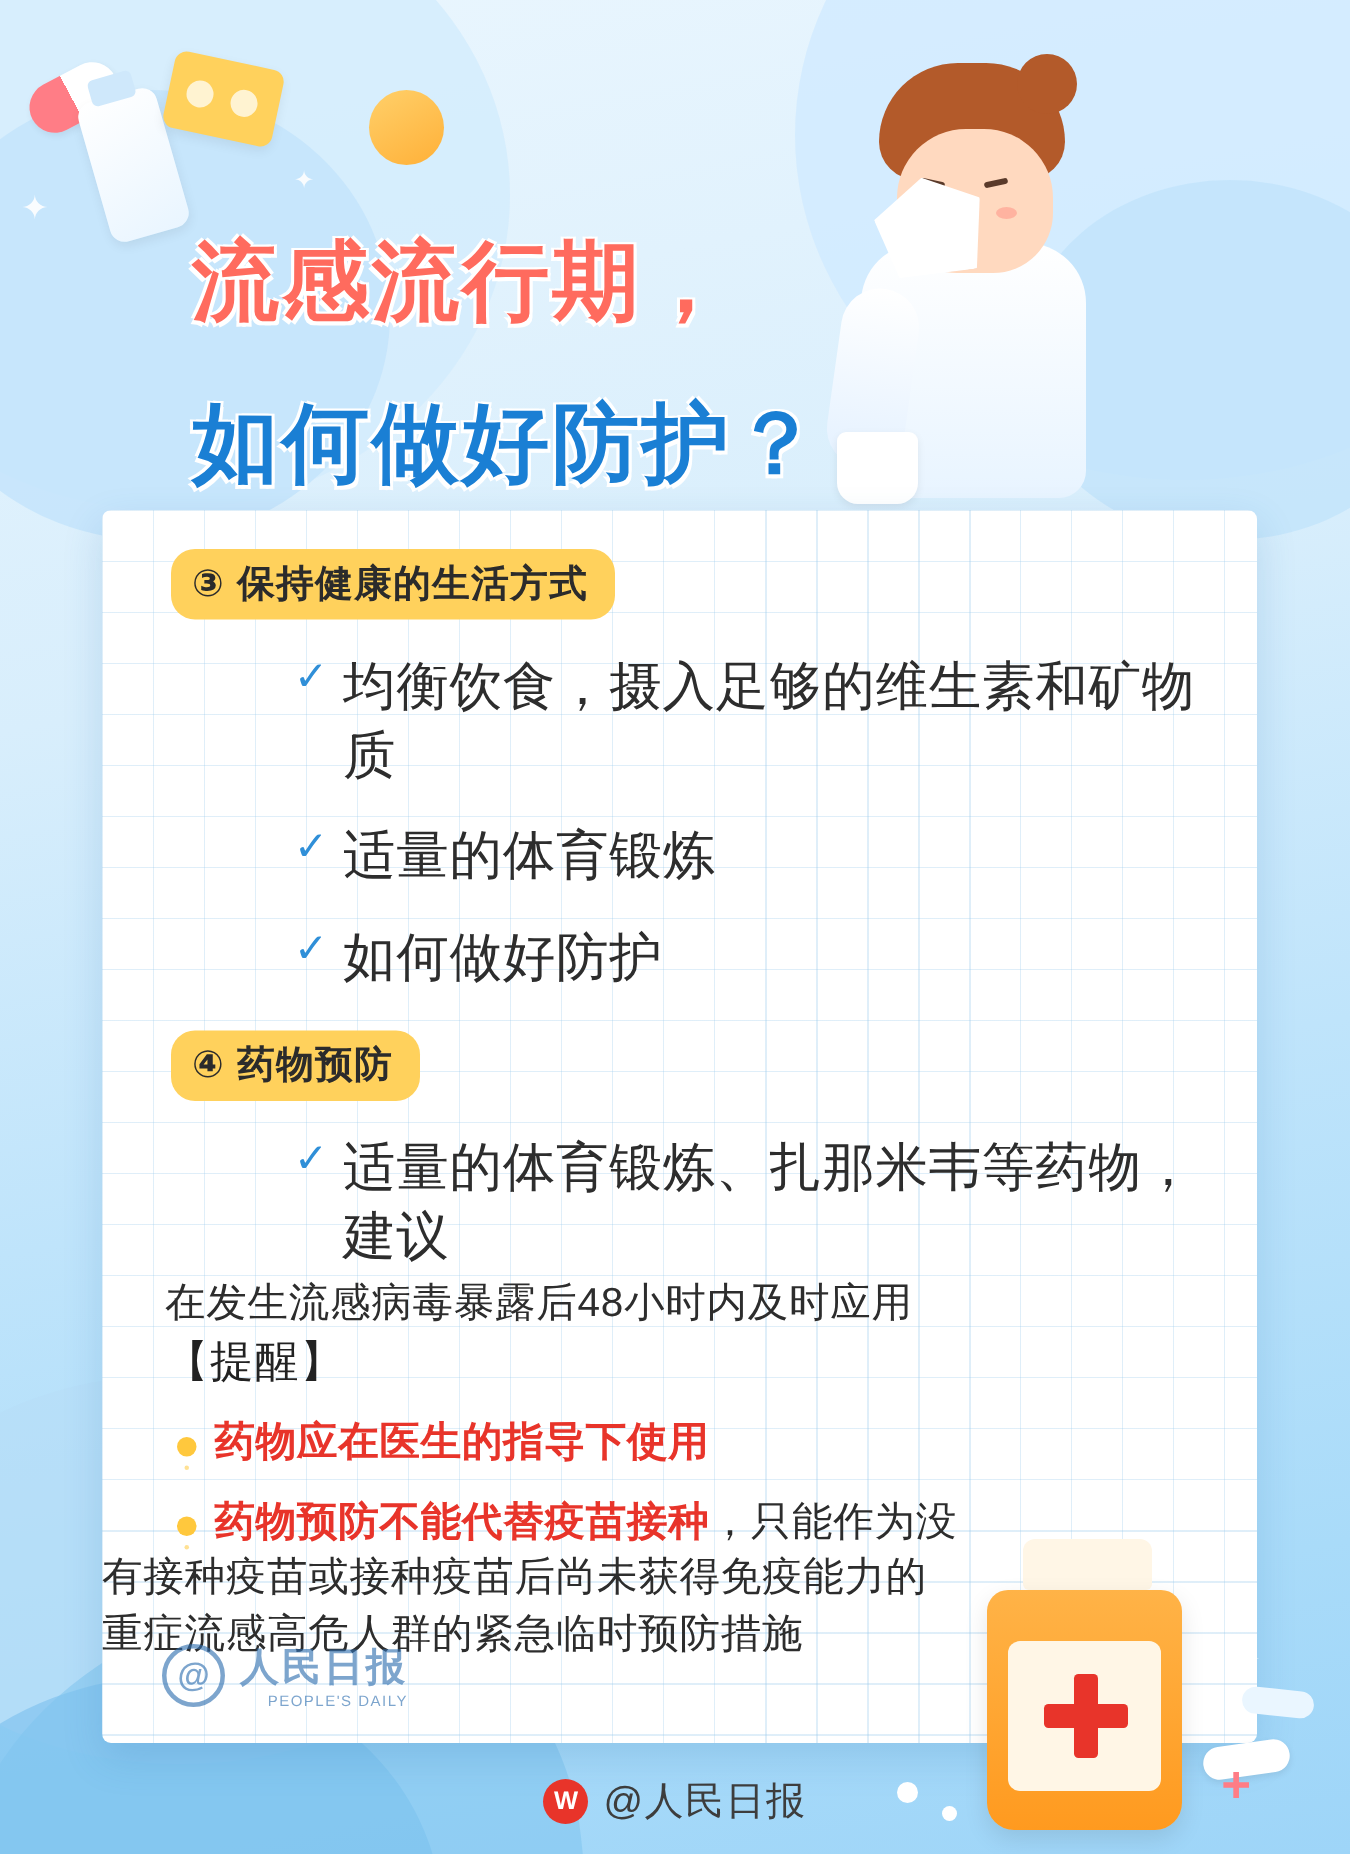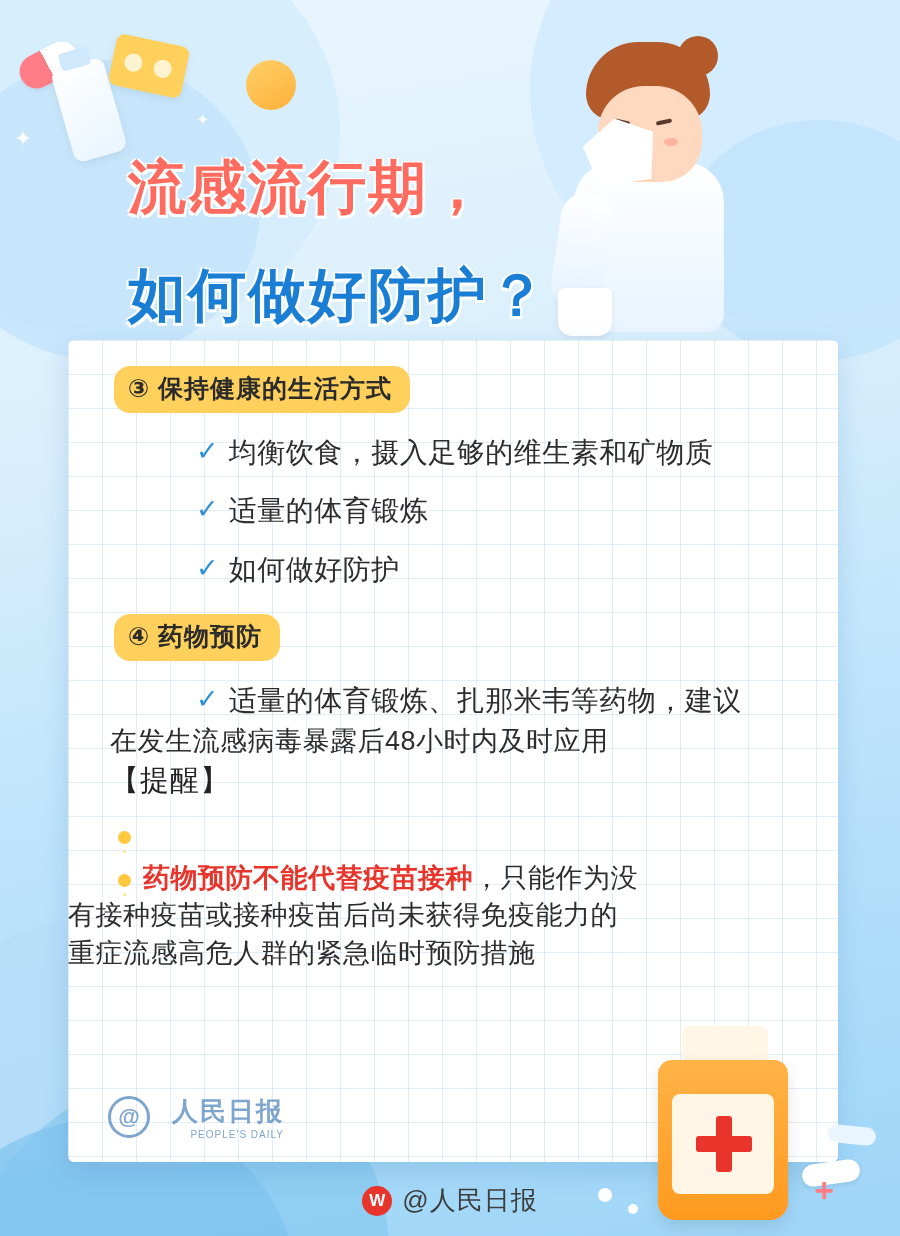"均衡饮食，摄入足够的维生素和矿物质" .btext { font-size: 28px -> 35px }
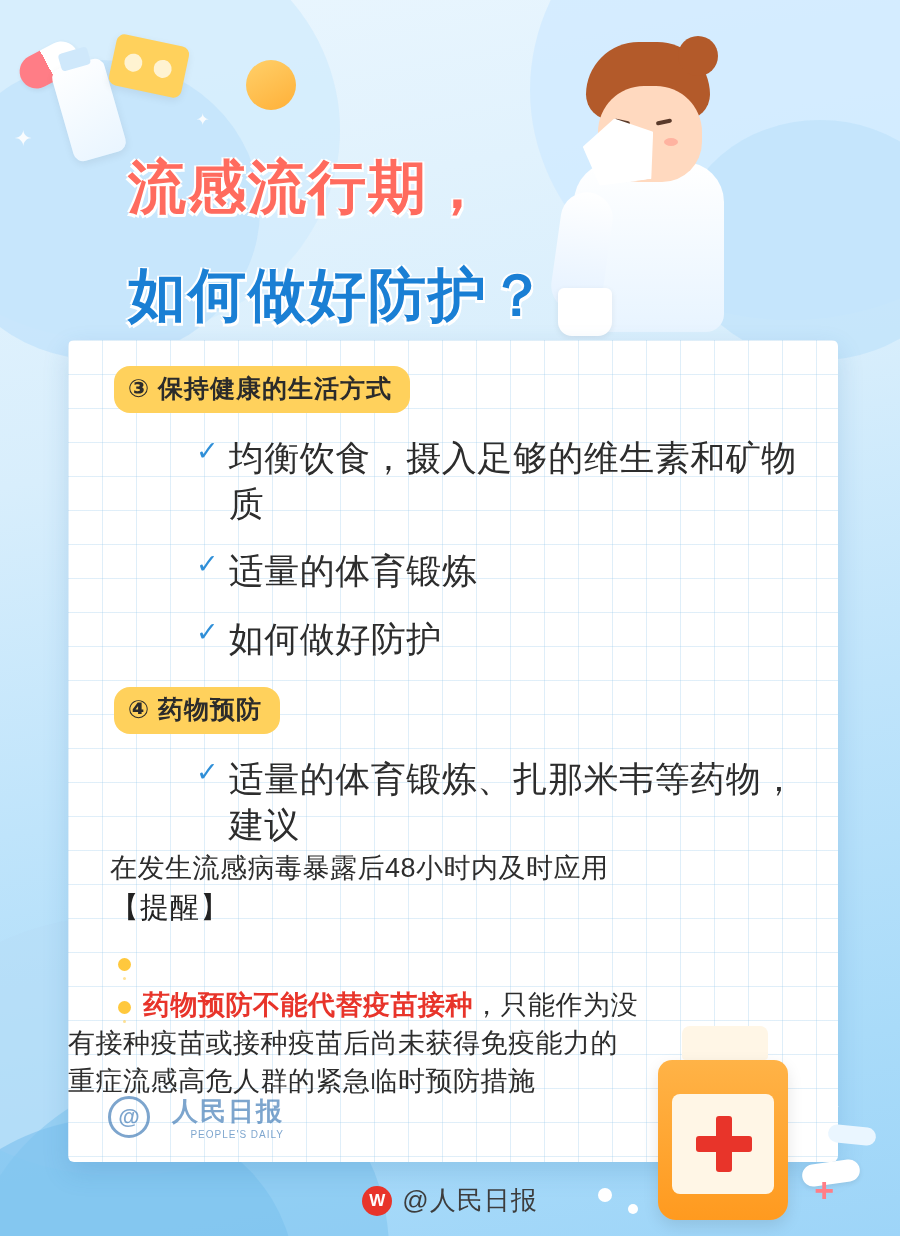"药物应在医生的指导下使用" span.note-red { html: none -> <span>药物应在医生的指导下使用</span> }
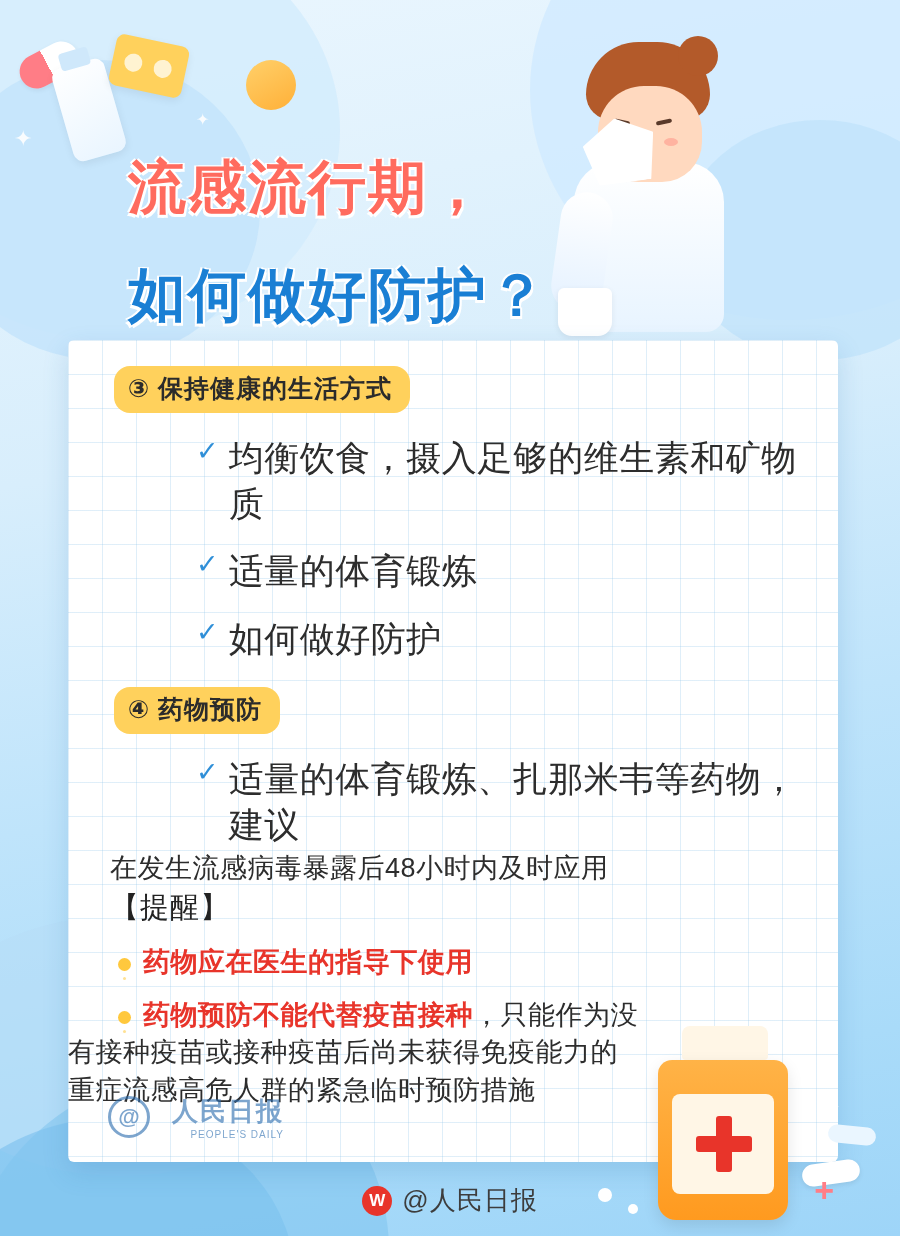"人民日报" .logo-cn { margin-left: 12px -> none }
